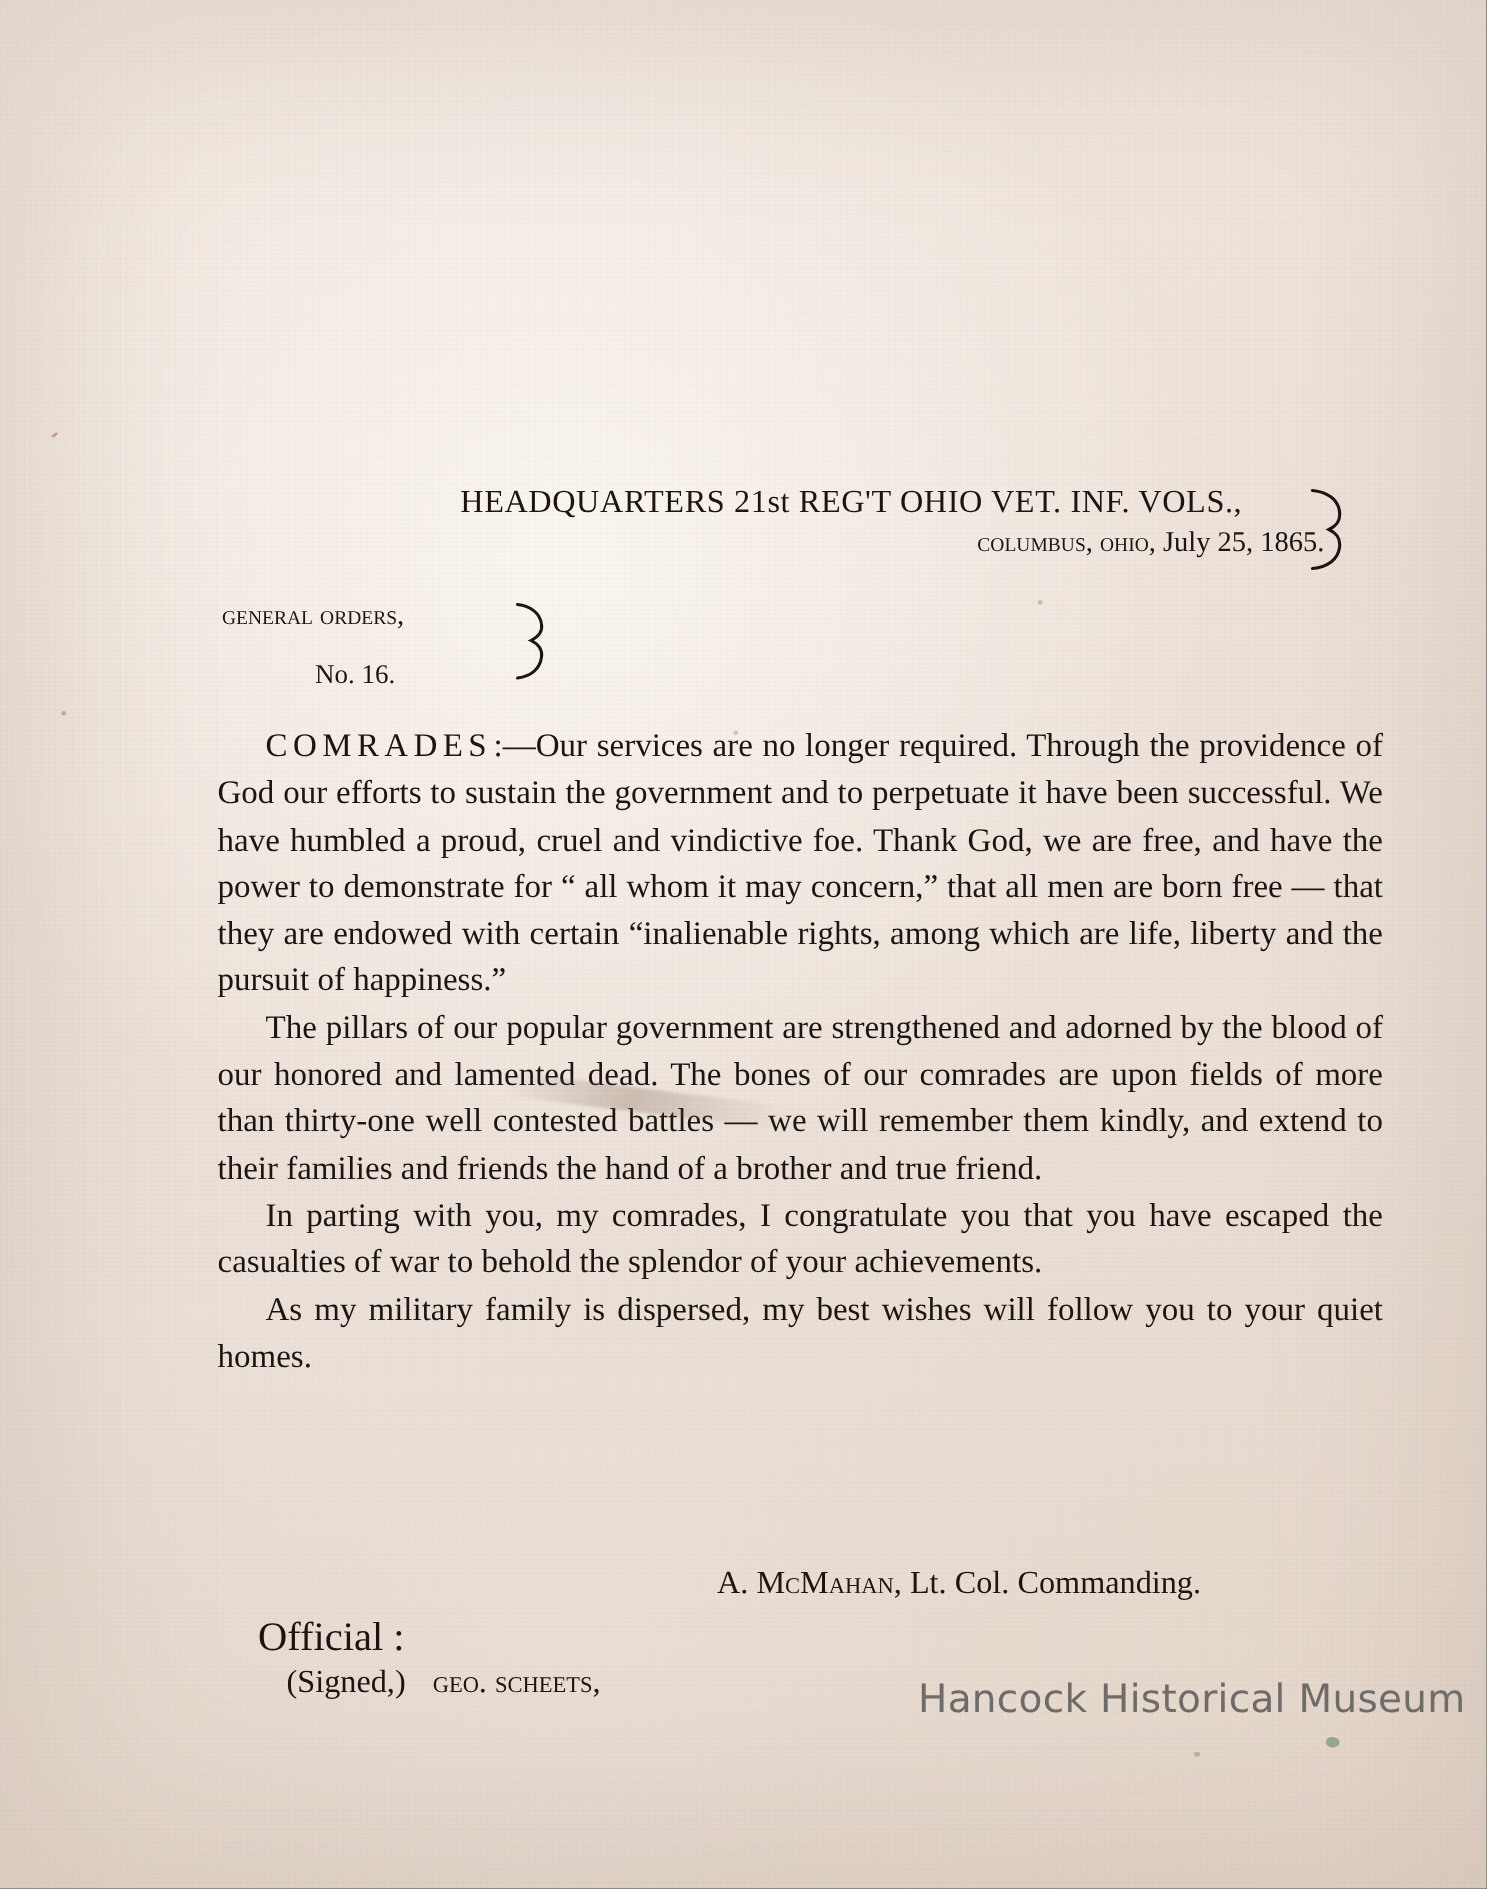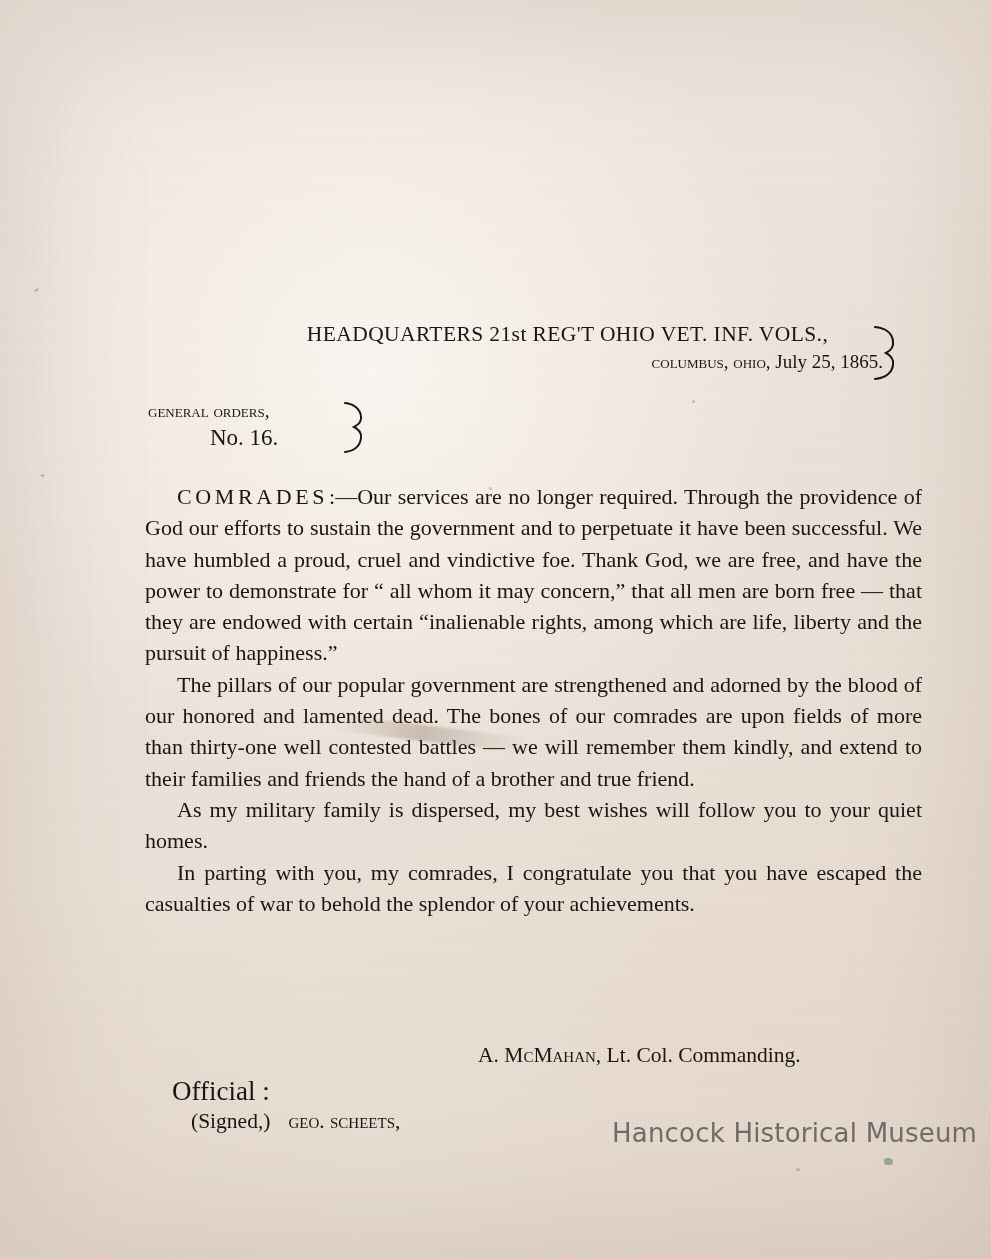"No. 16." .orders-l2 { font-size: 23px -> 18px; margin-top: 3px -> 17px }
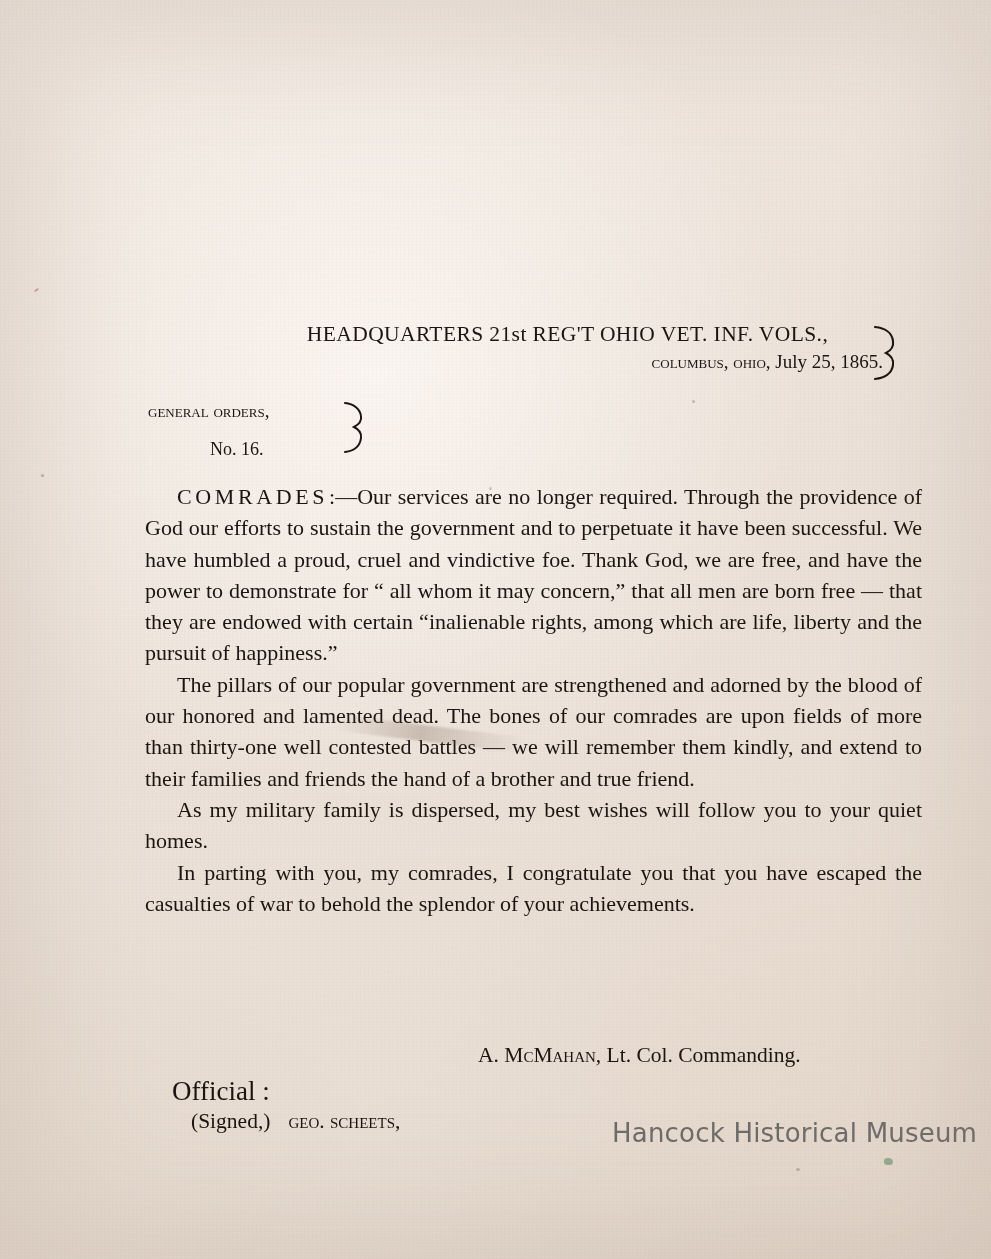"As my military family is" p.para { order: before "In parting with you, my" -> after "In parting with you, my" }
